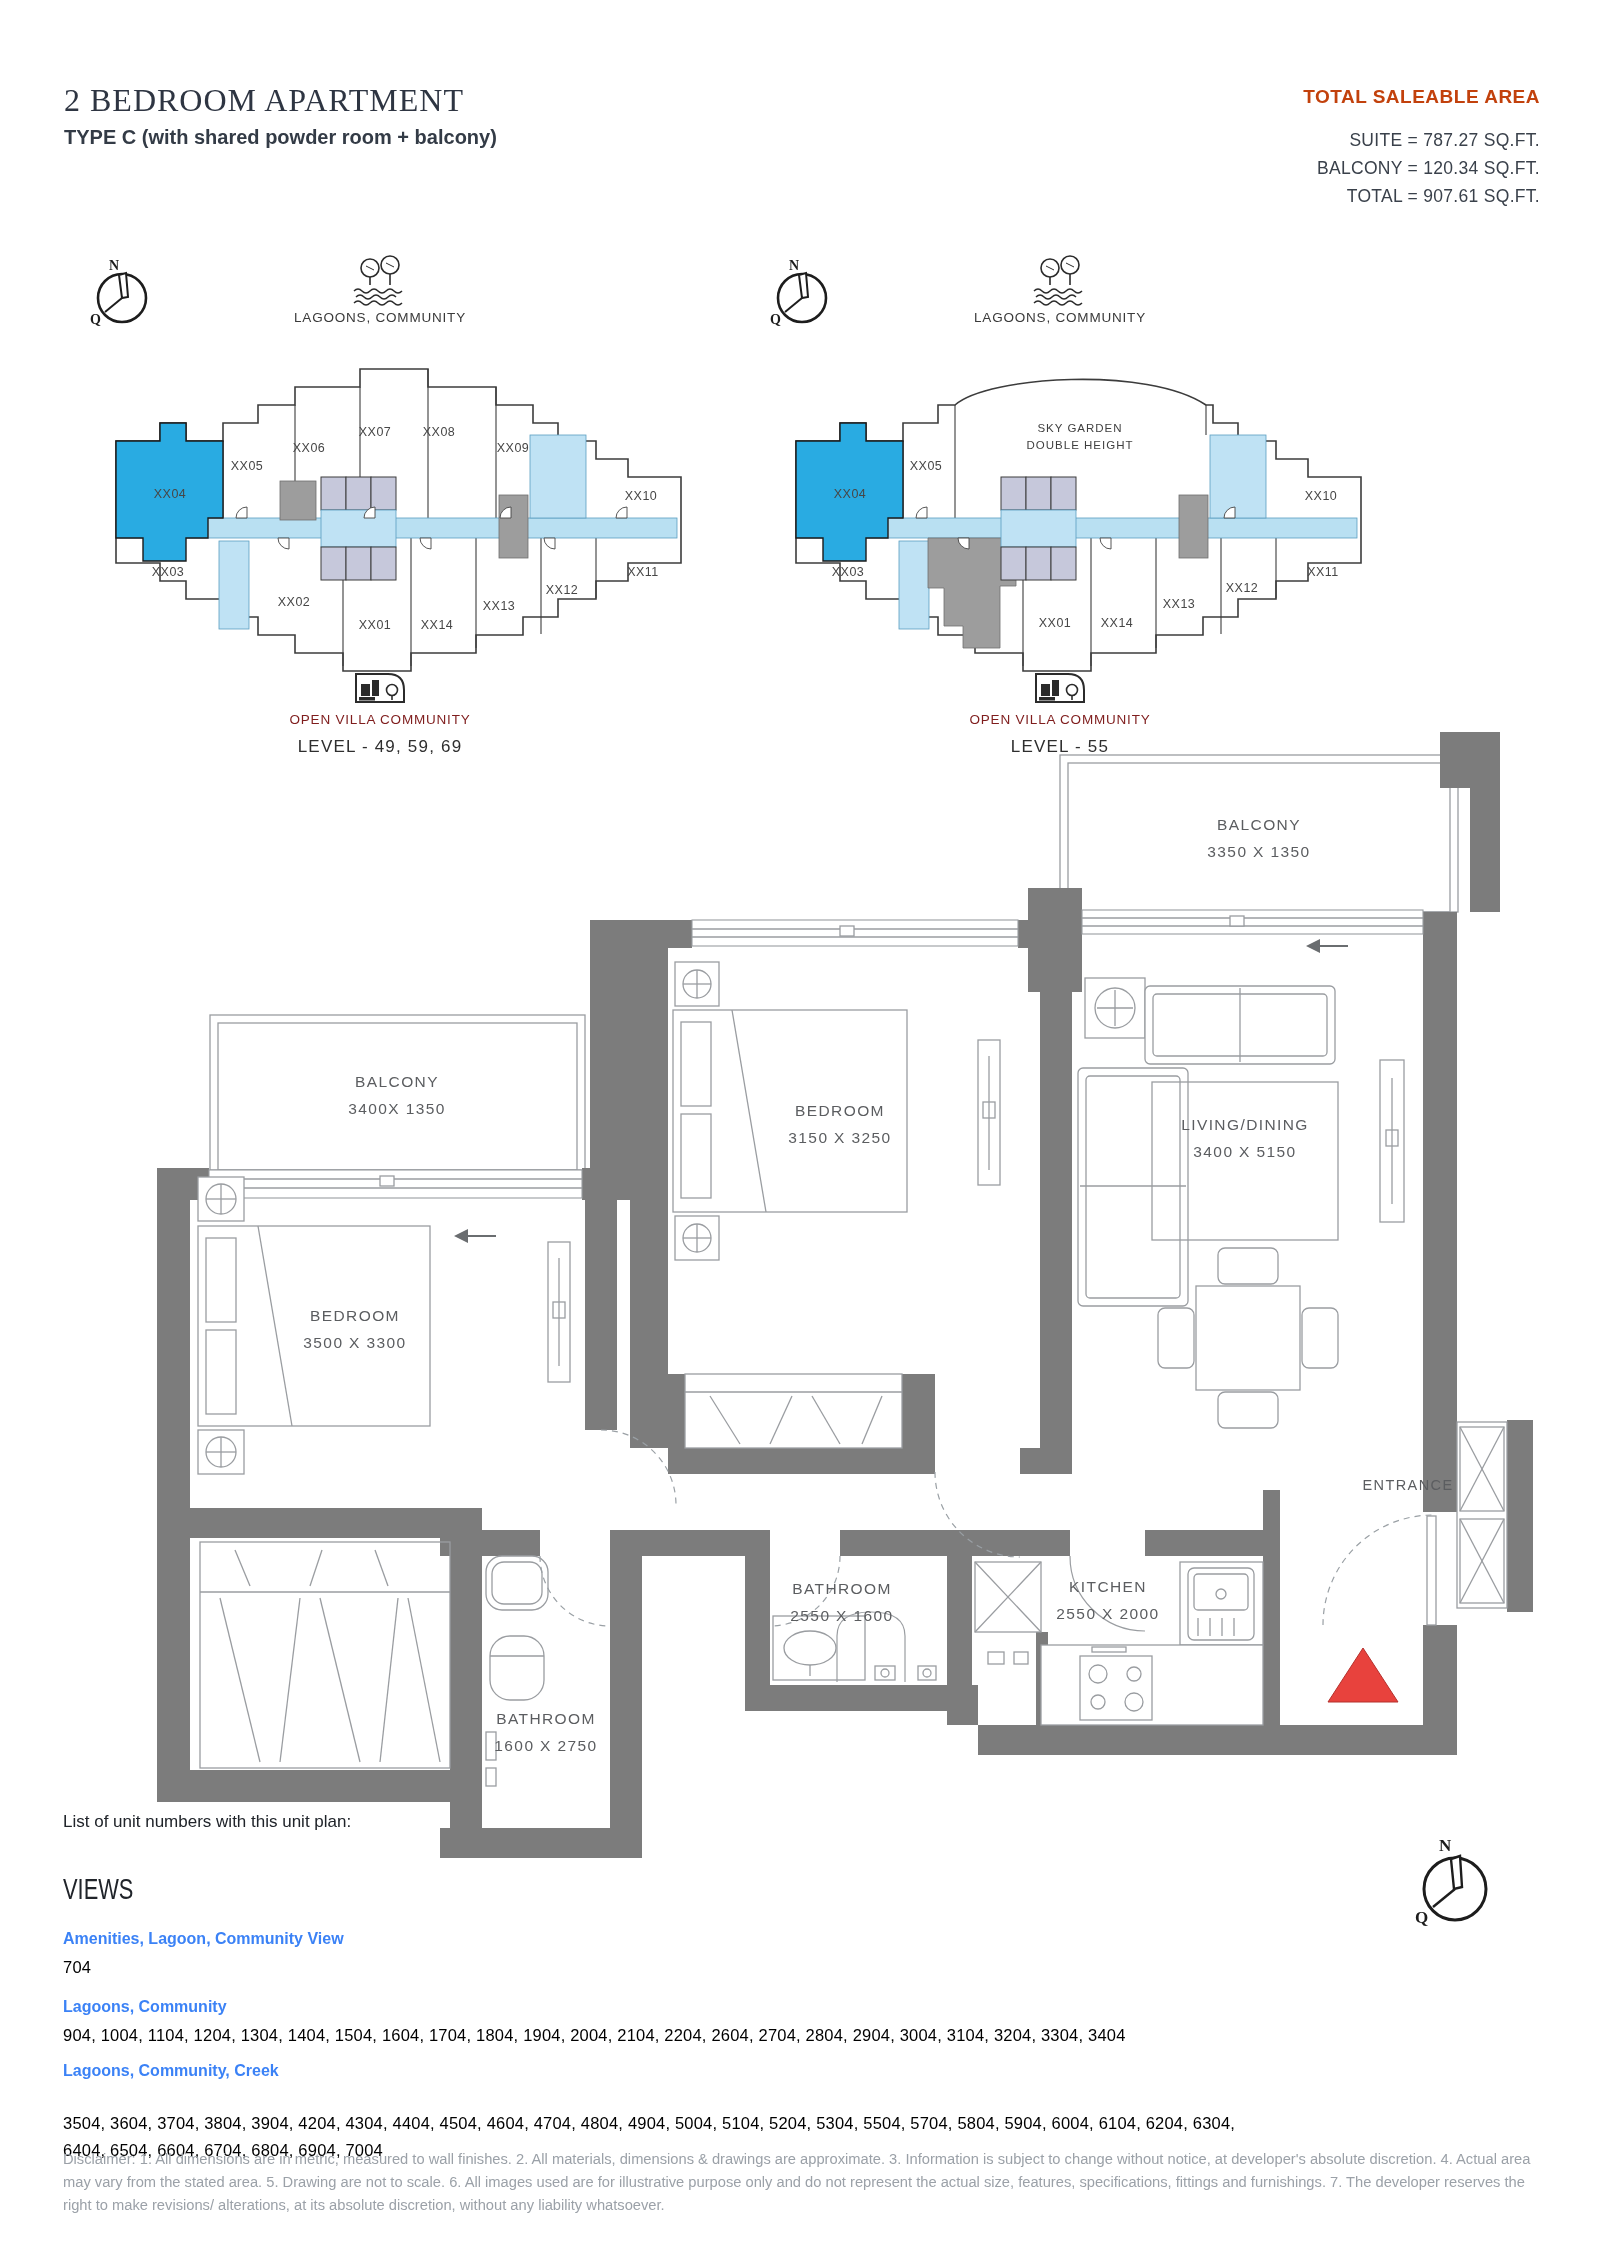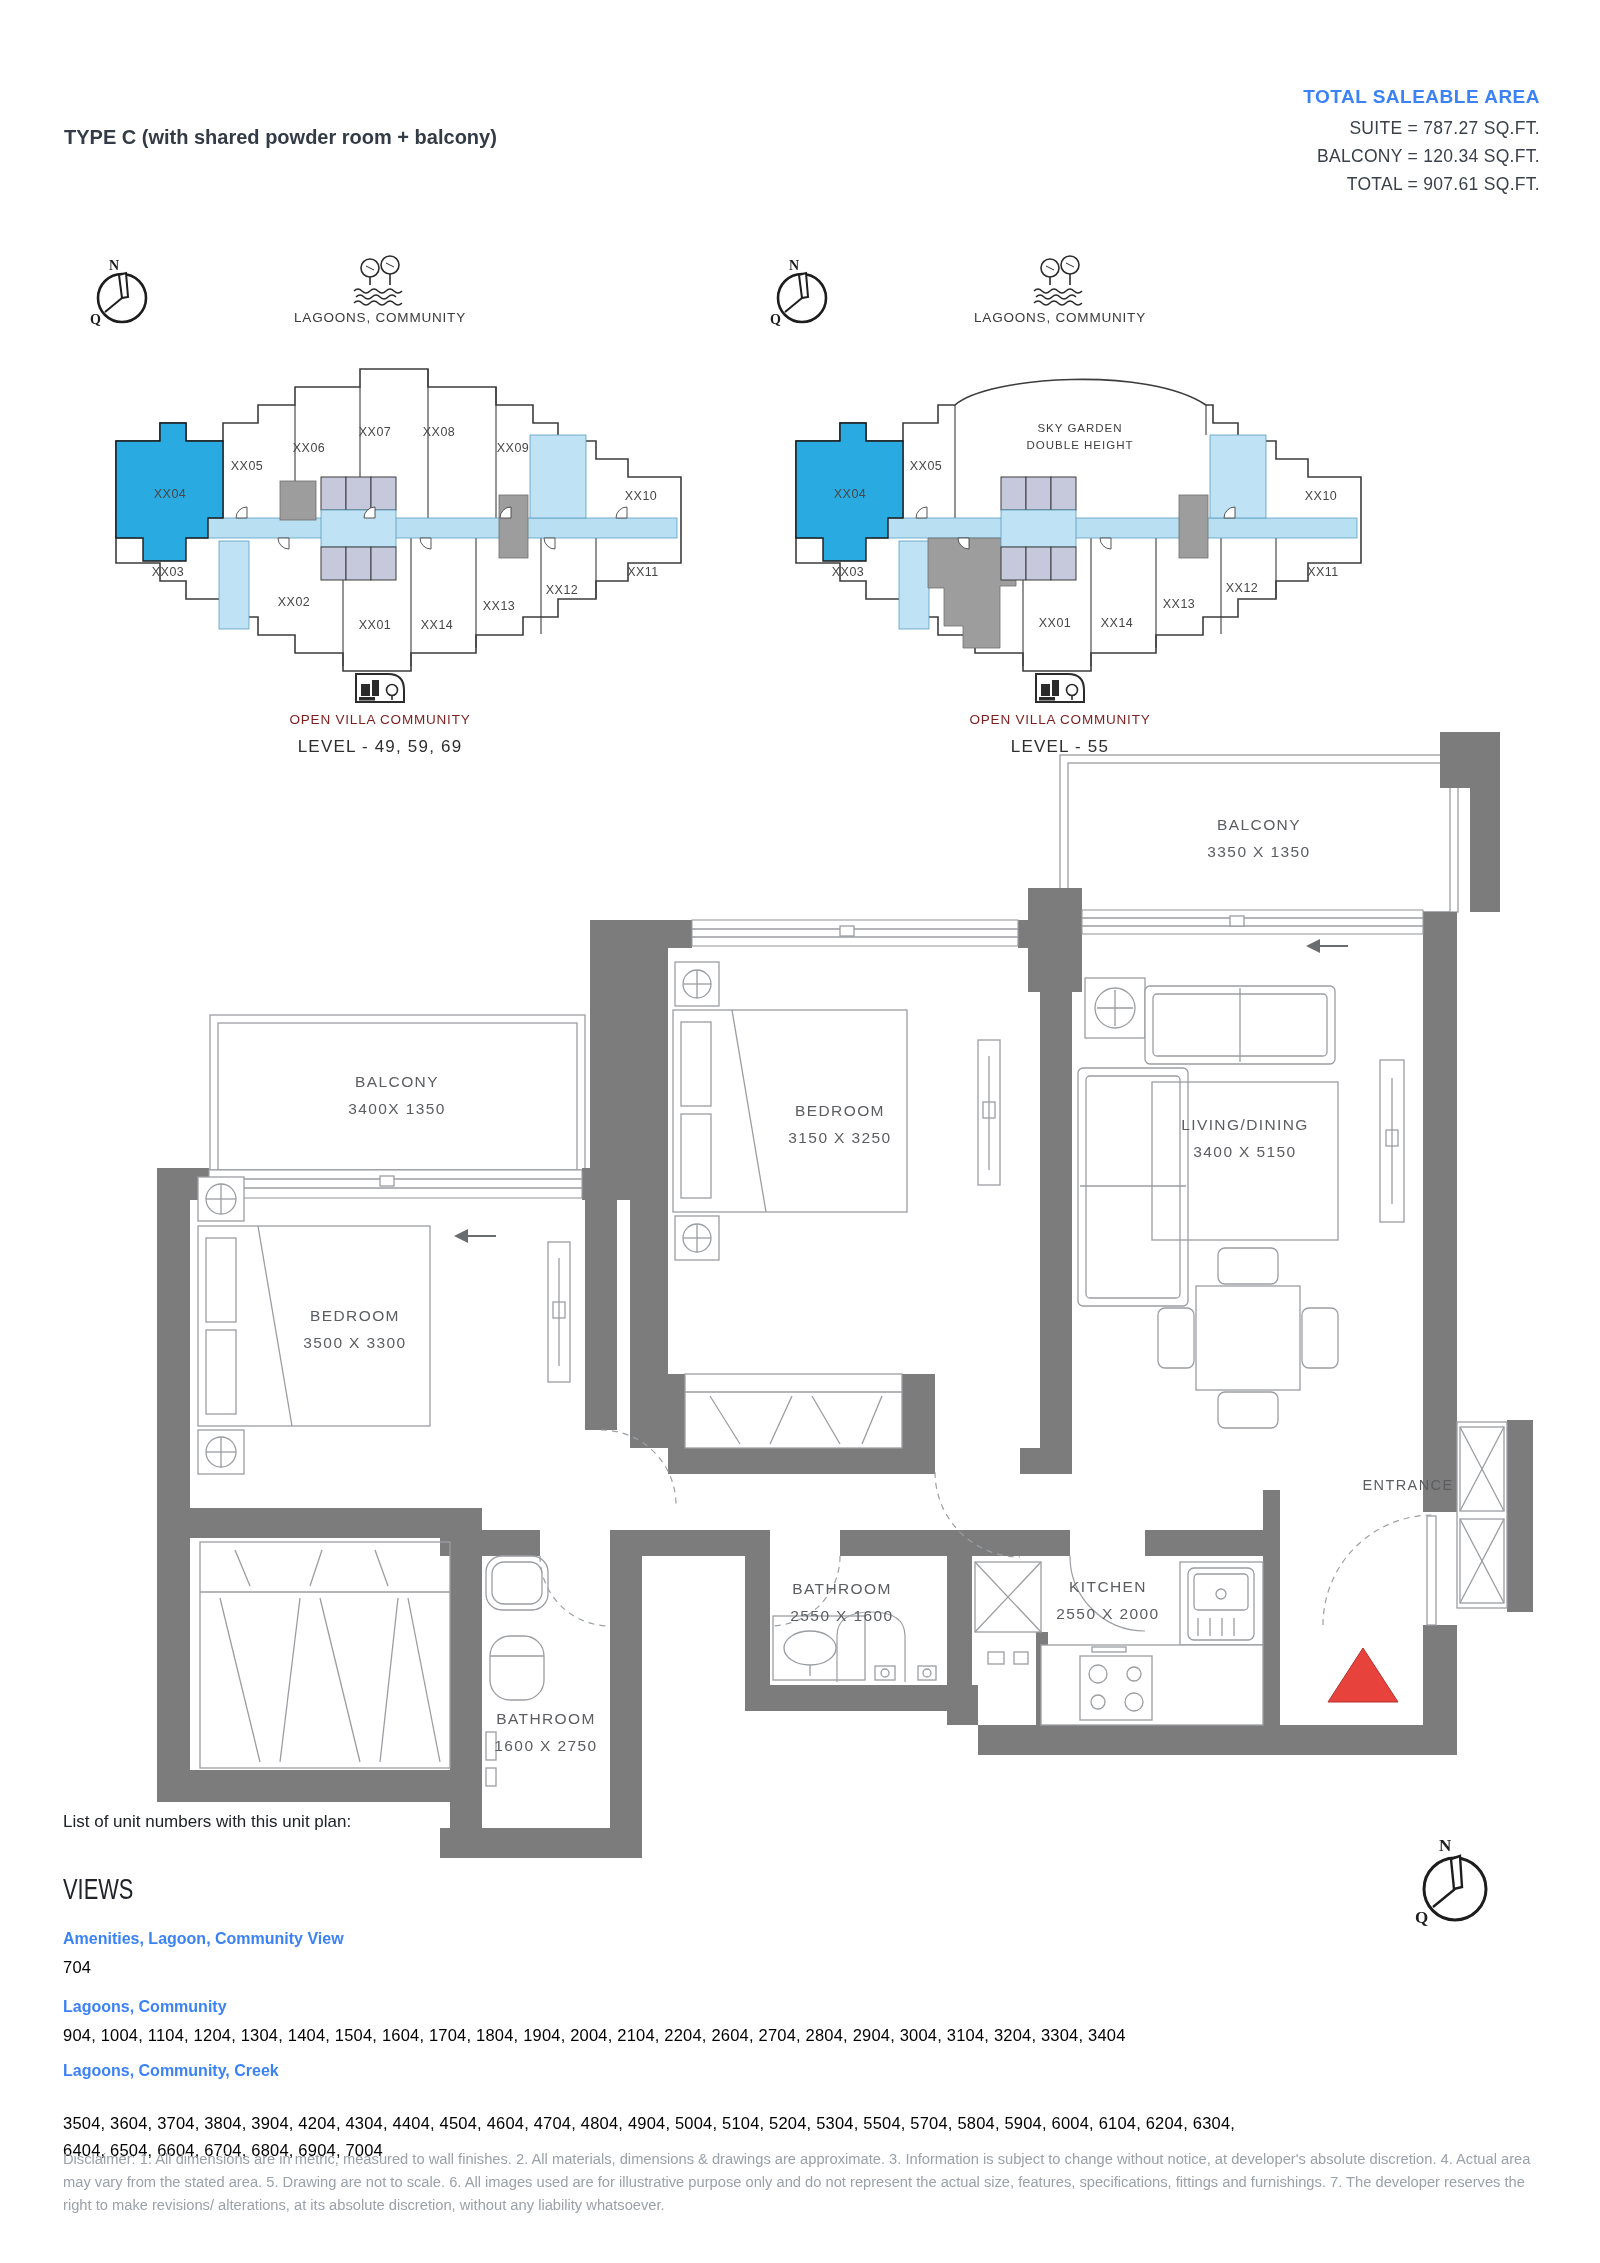"2 BEDROOM APARTMENT" div.abs { html: none -> <div>2 BEDROOM APARTMENT</div> }
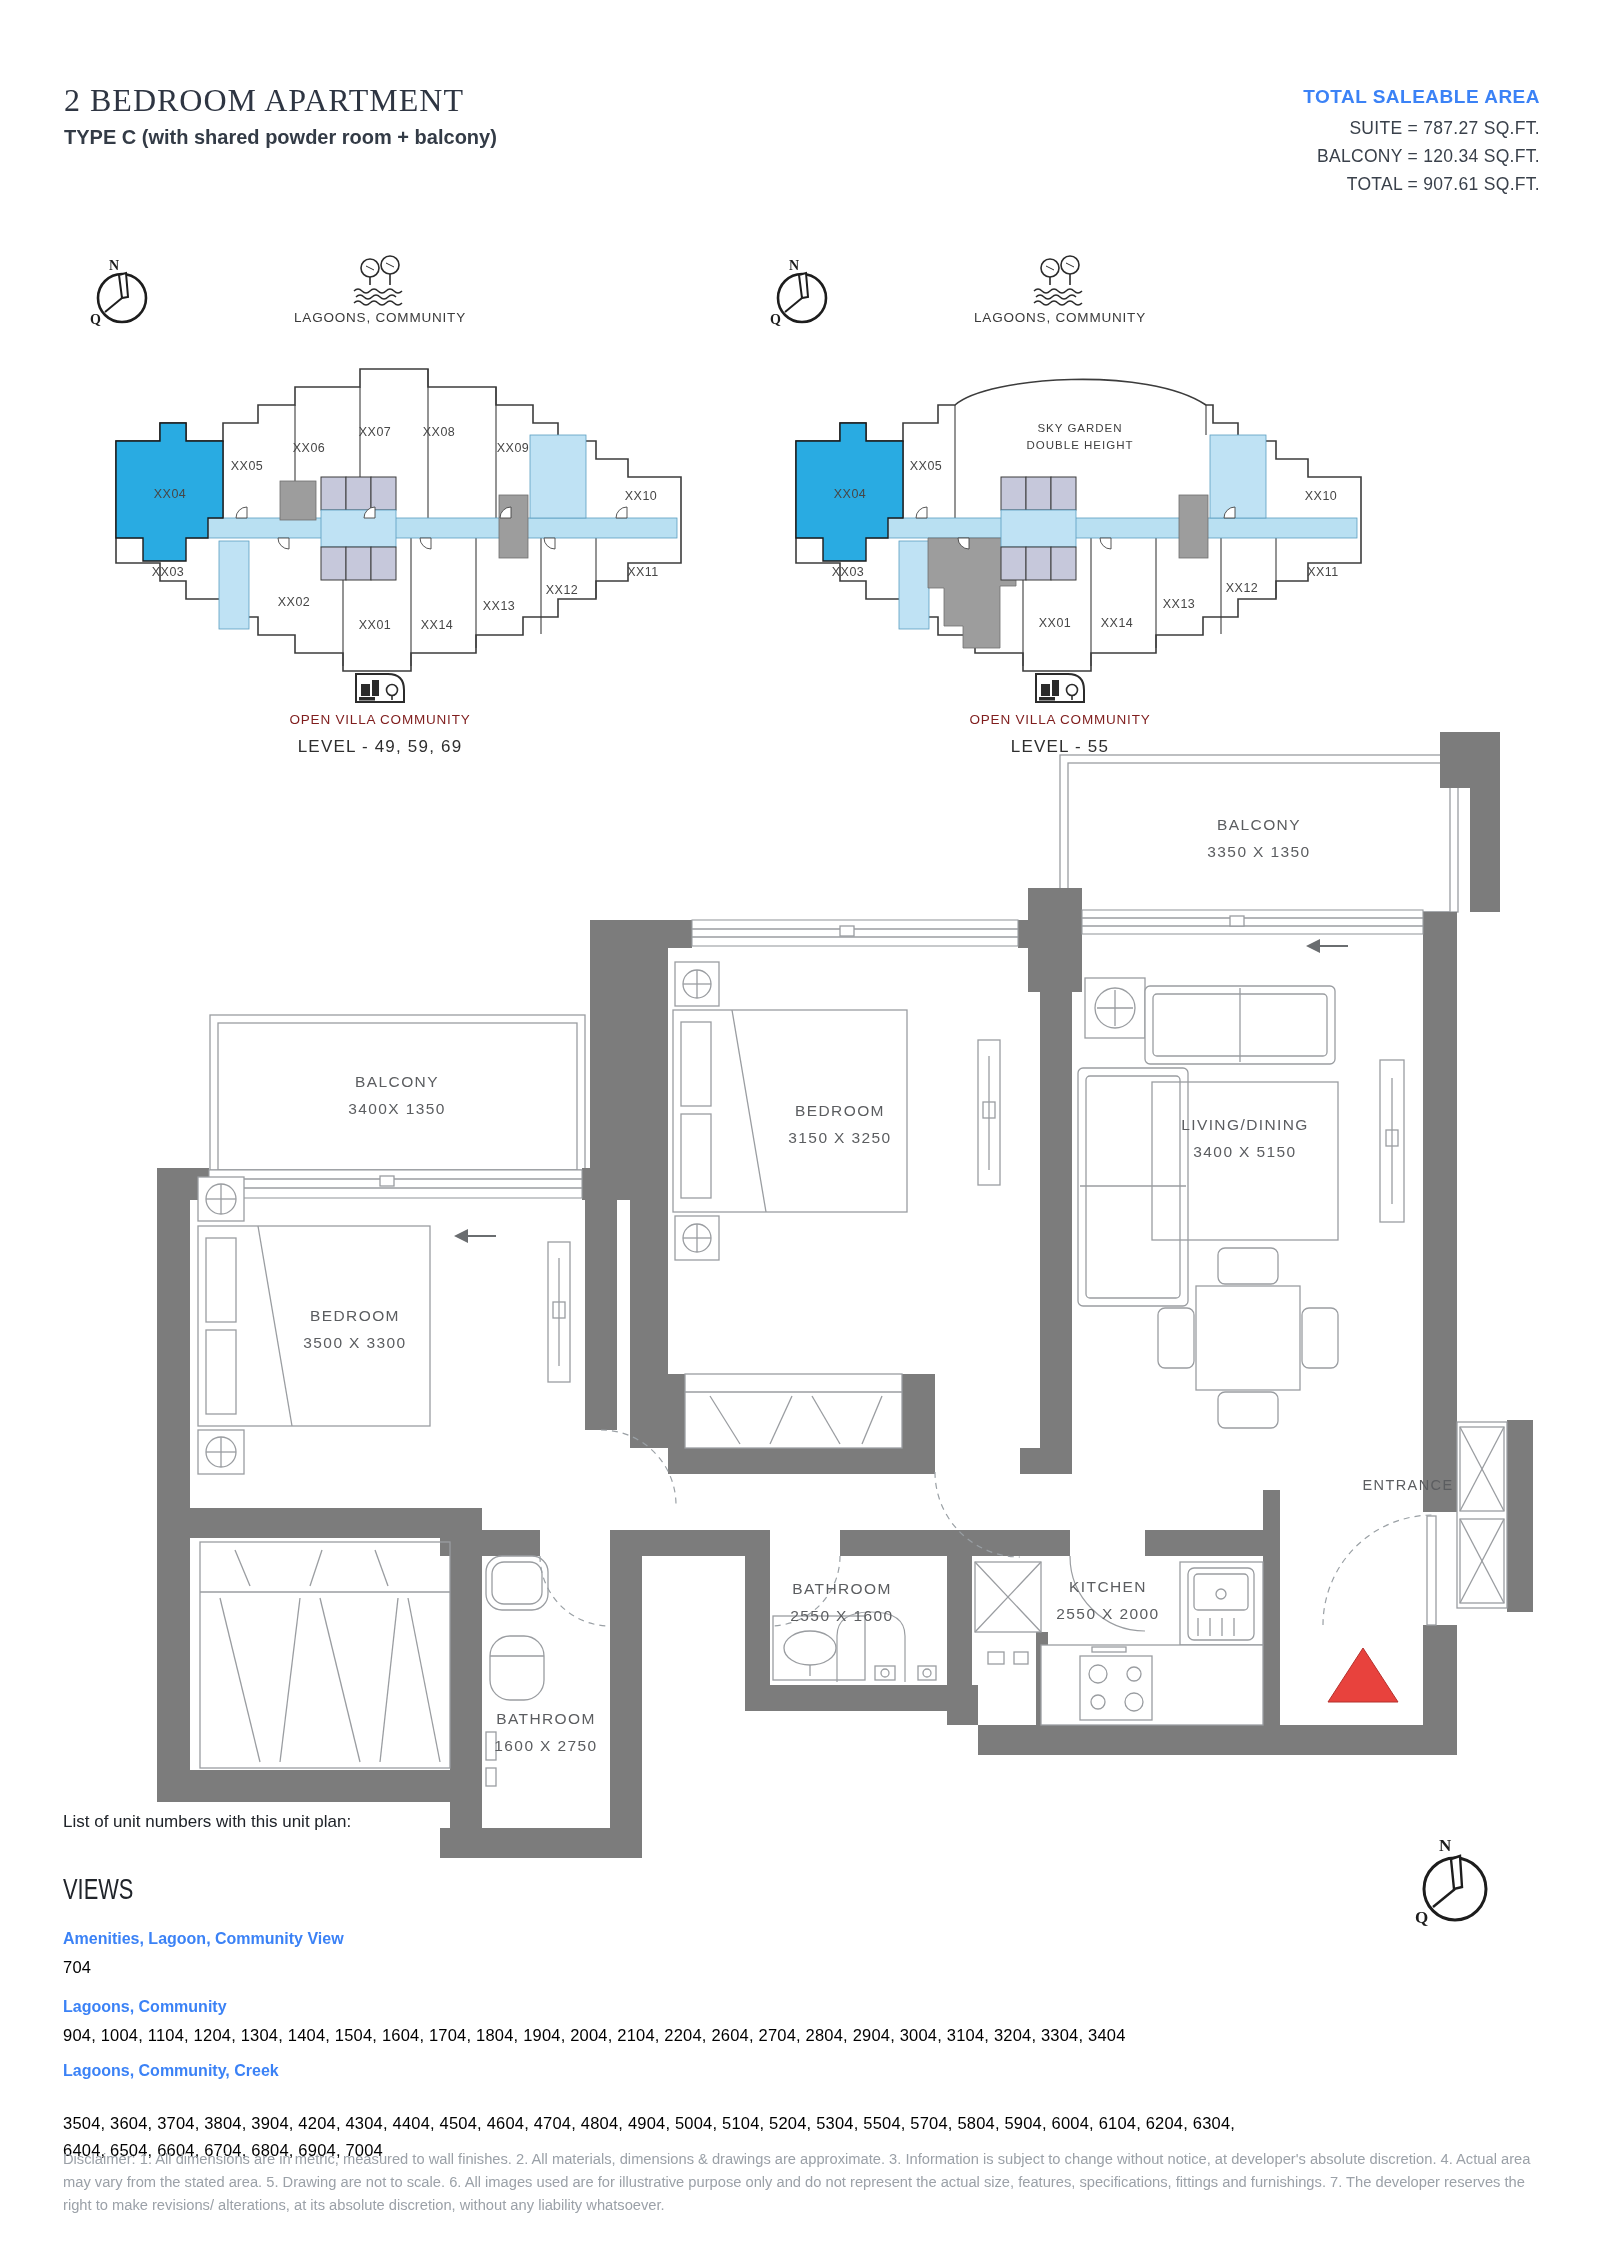"TOTAL SALEABLE AREA" .area .hd { color: #3b82f6 -> #c2410c; margin-bottom: 6px -> 18px }
